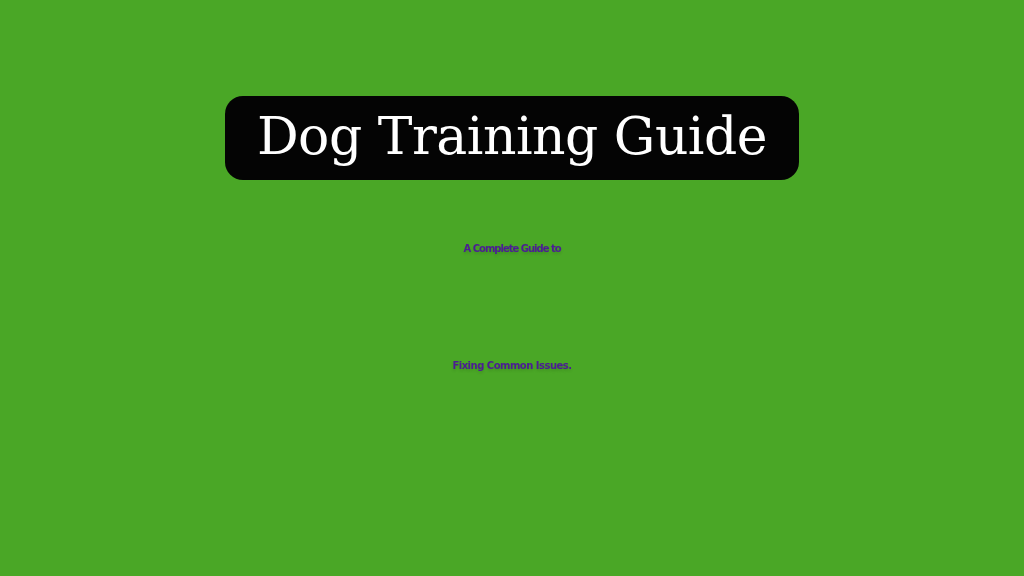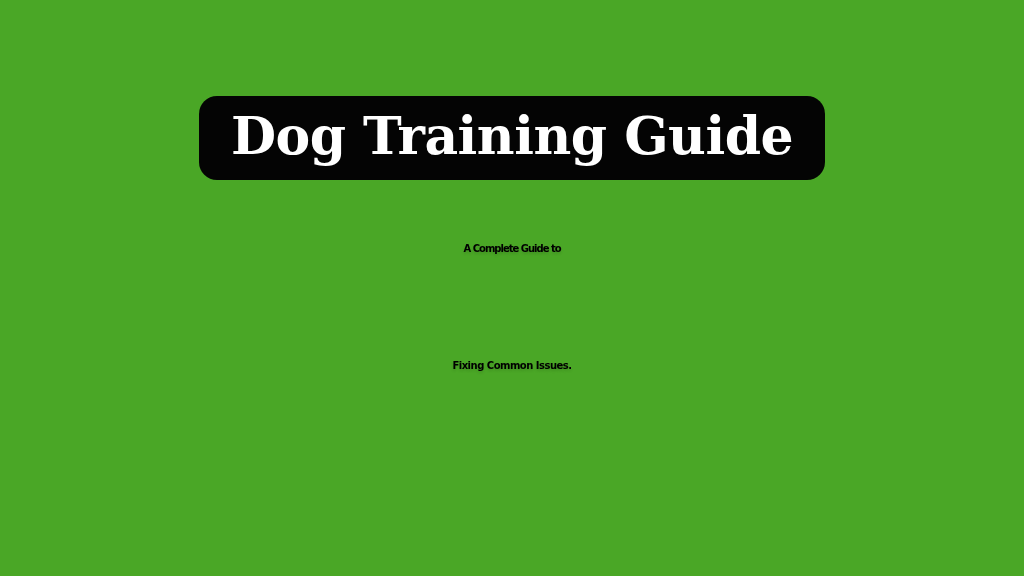"Dog Training Guide" #badge-text { font-weight: 700 -> 400 }
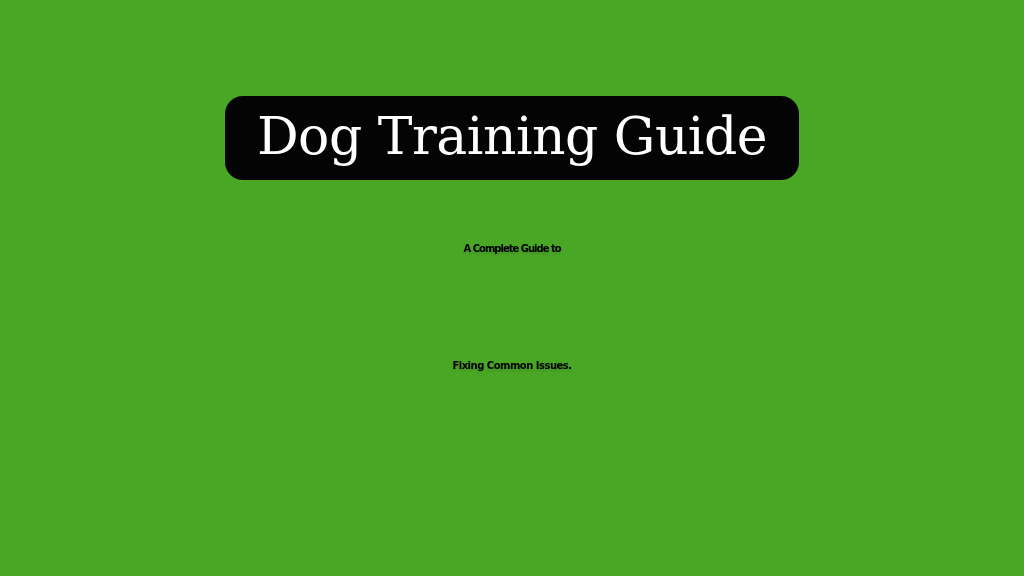"A Complete Guide to" div { color: #000000 -> #4c1d95 }
